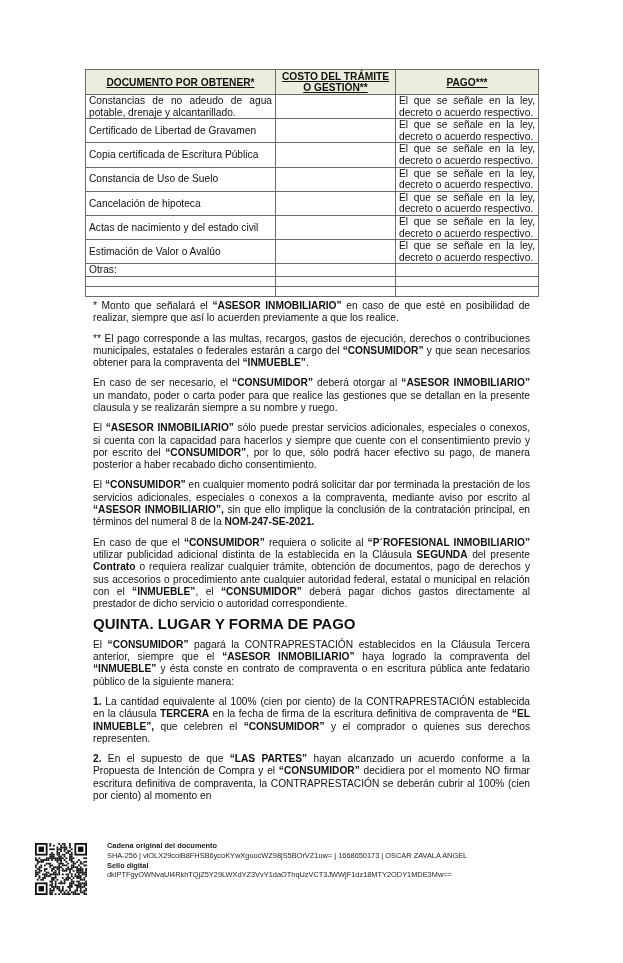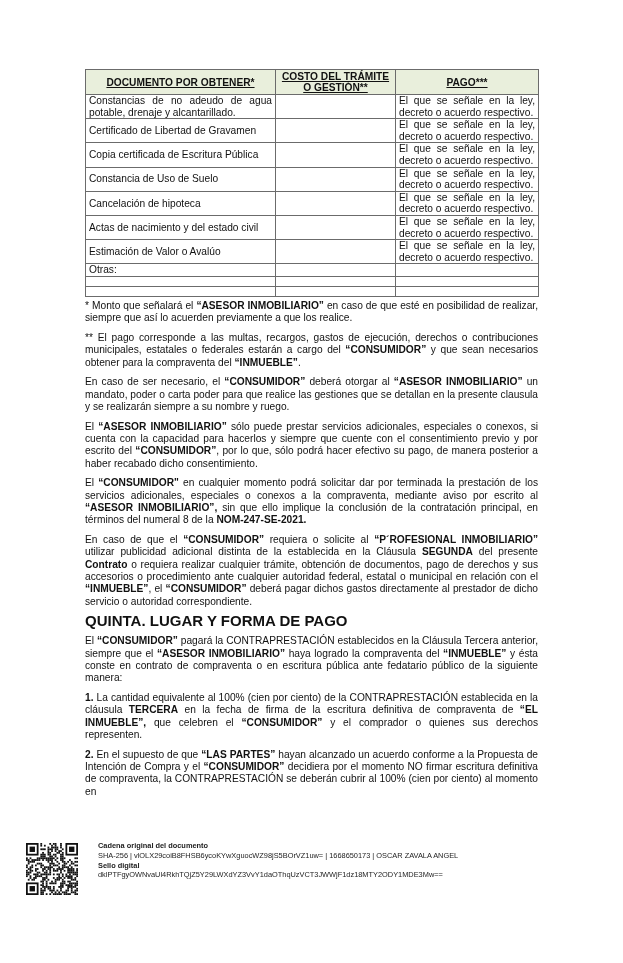"* Monto que señalará el" .txt { margin: 0 -> 8px }
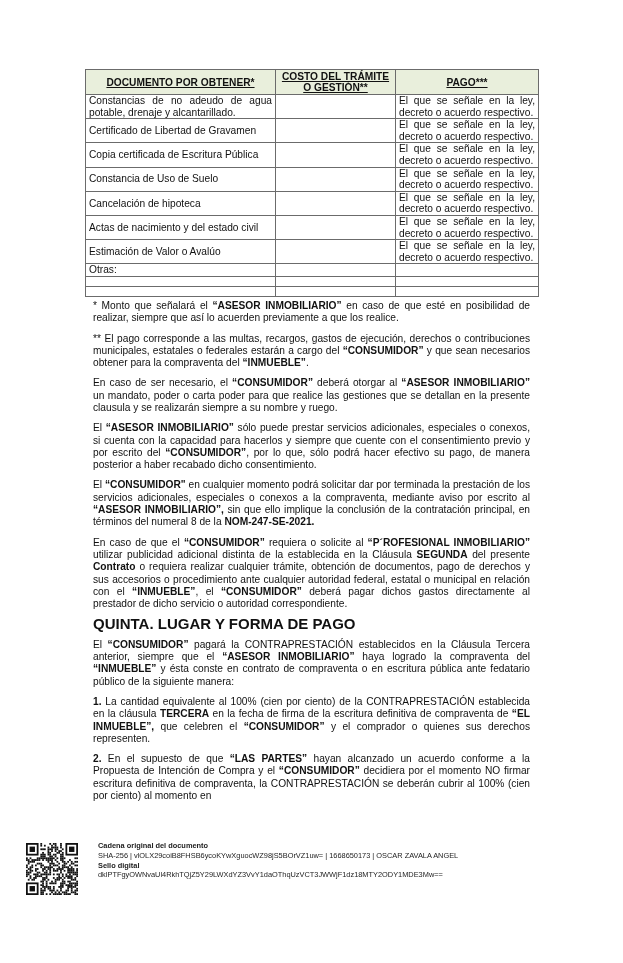"Cadena original del documento" .footer { left: 26px -> 35px }
